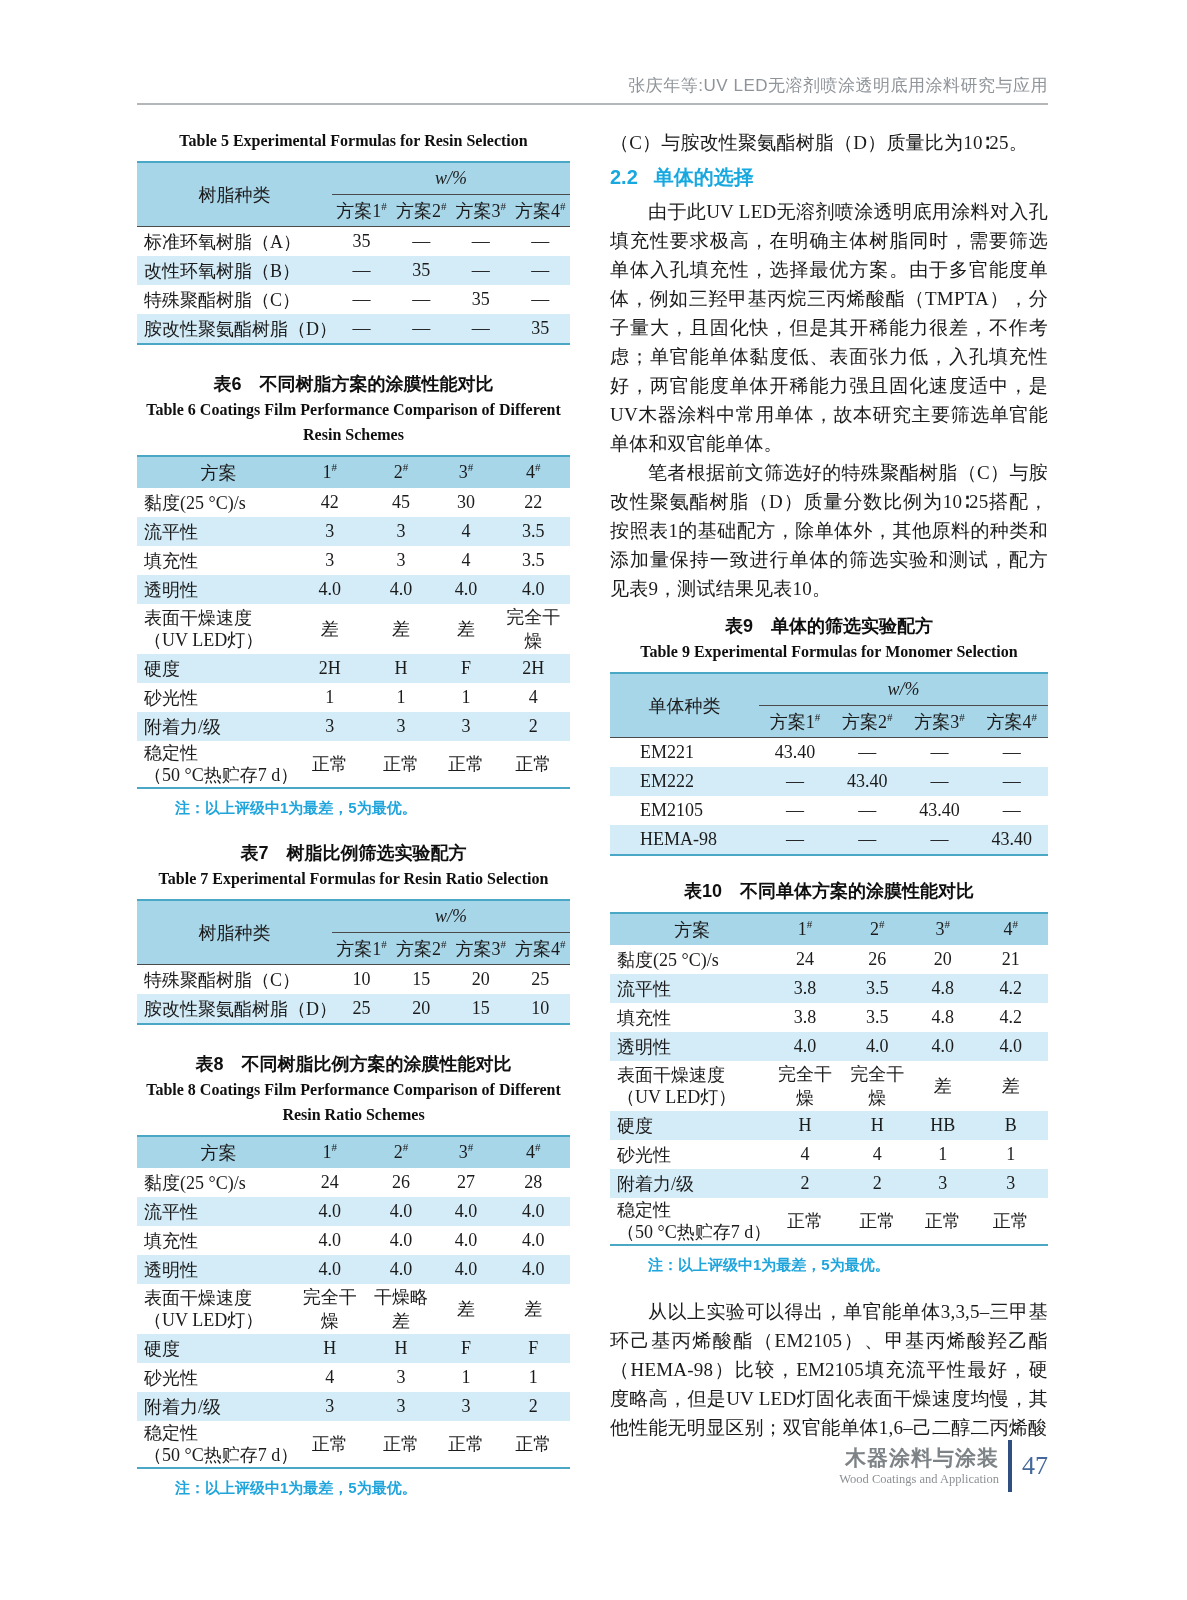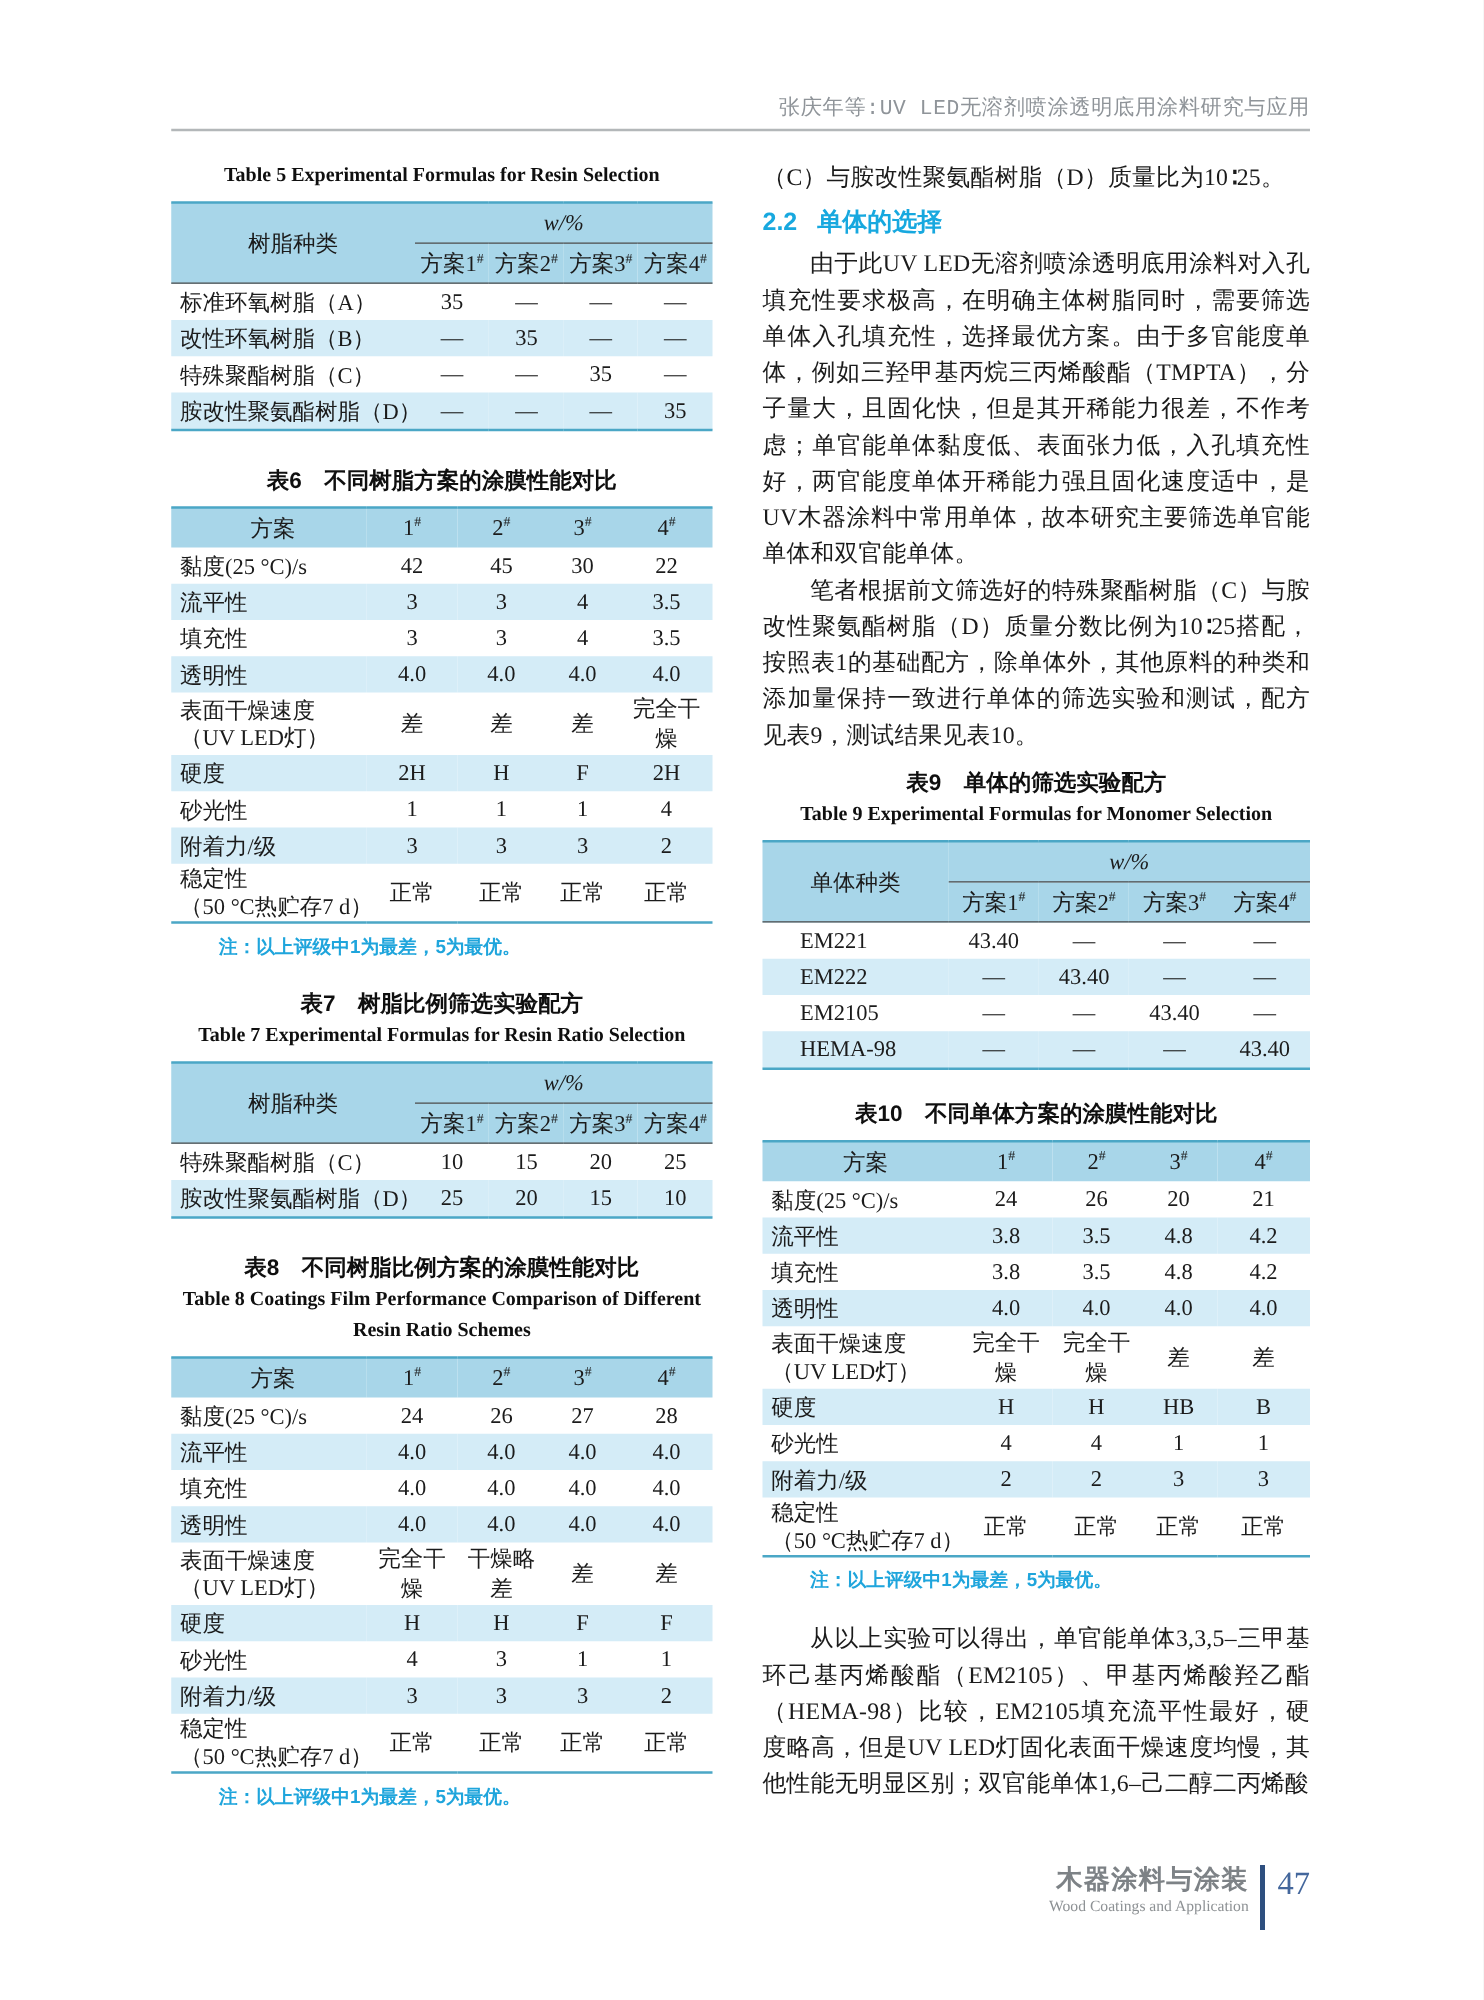"张庆年等:UV LED无溶剂喷涂透明底用涂料研究与应用" .running-head { font-family: Liberation Mono, monospace -> Liberation Sans, sans-serif }
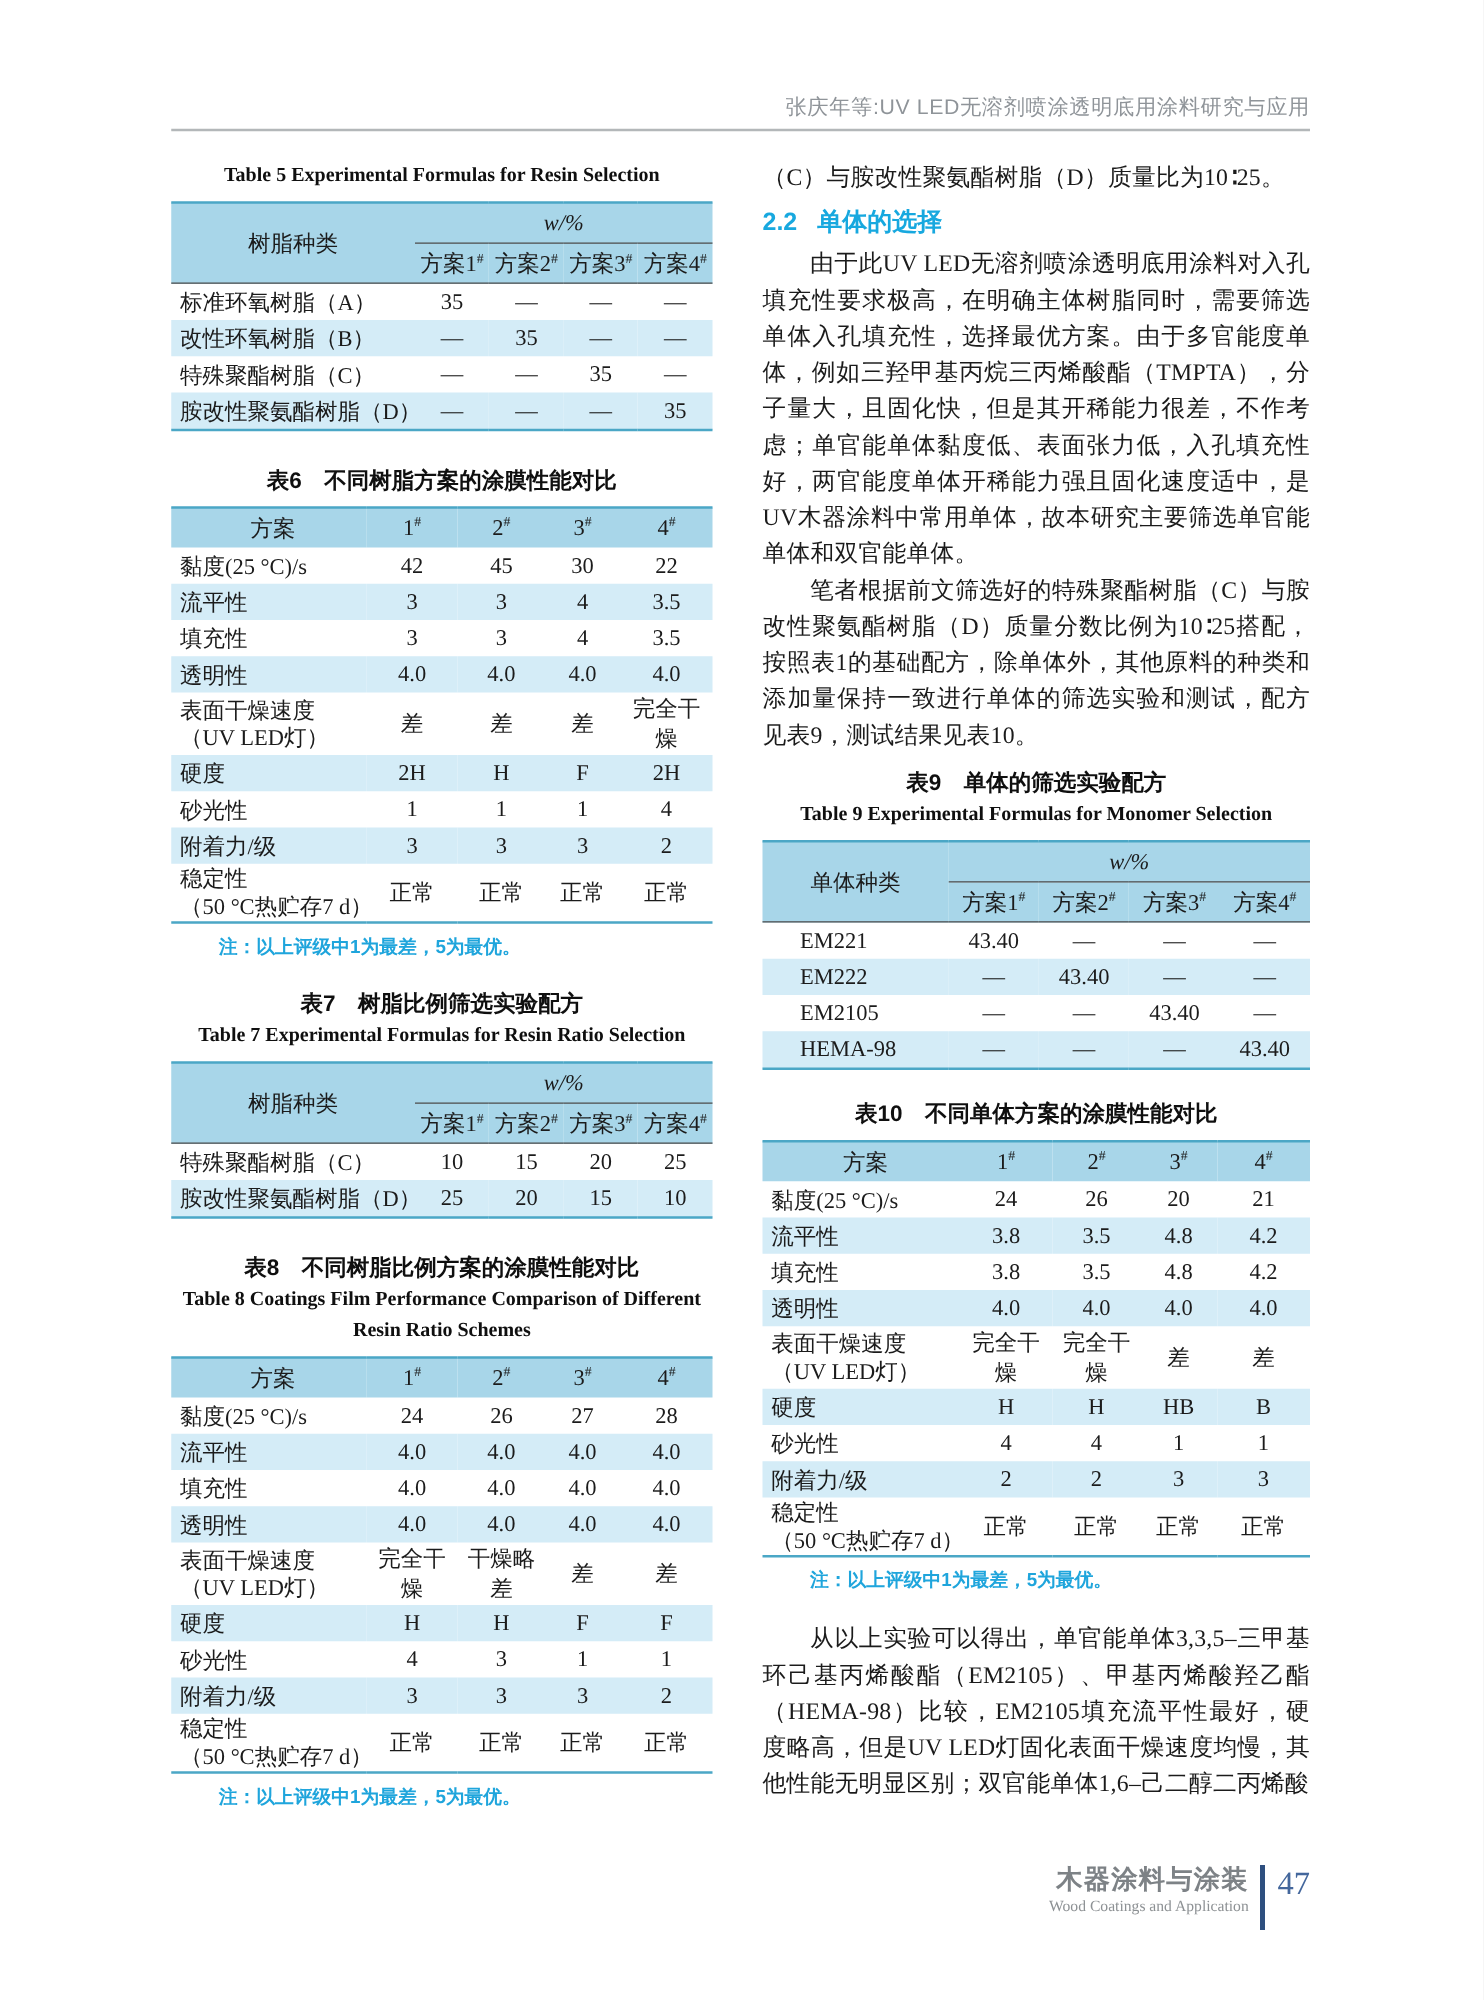"Table 6 Coatings Film Performance" div.caption-en { html: none -> <div>Table 6 Coatings Film Performance Comparison of Different Resin Schemes</div> }
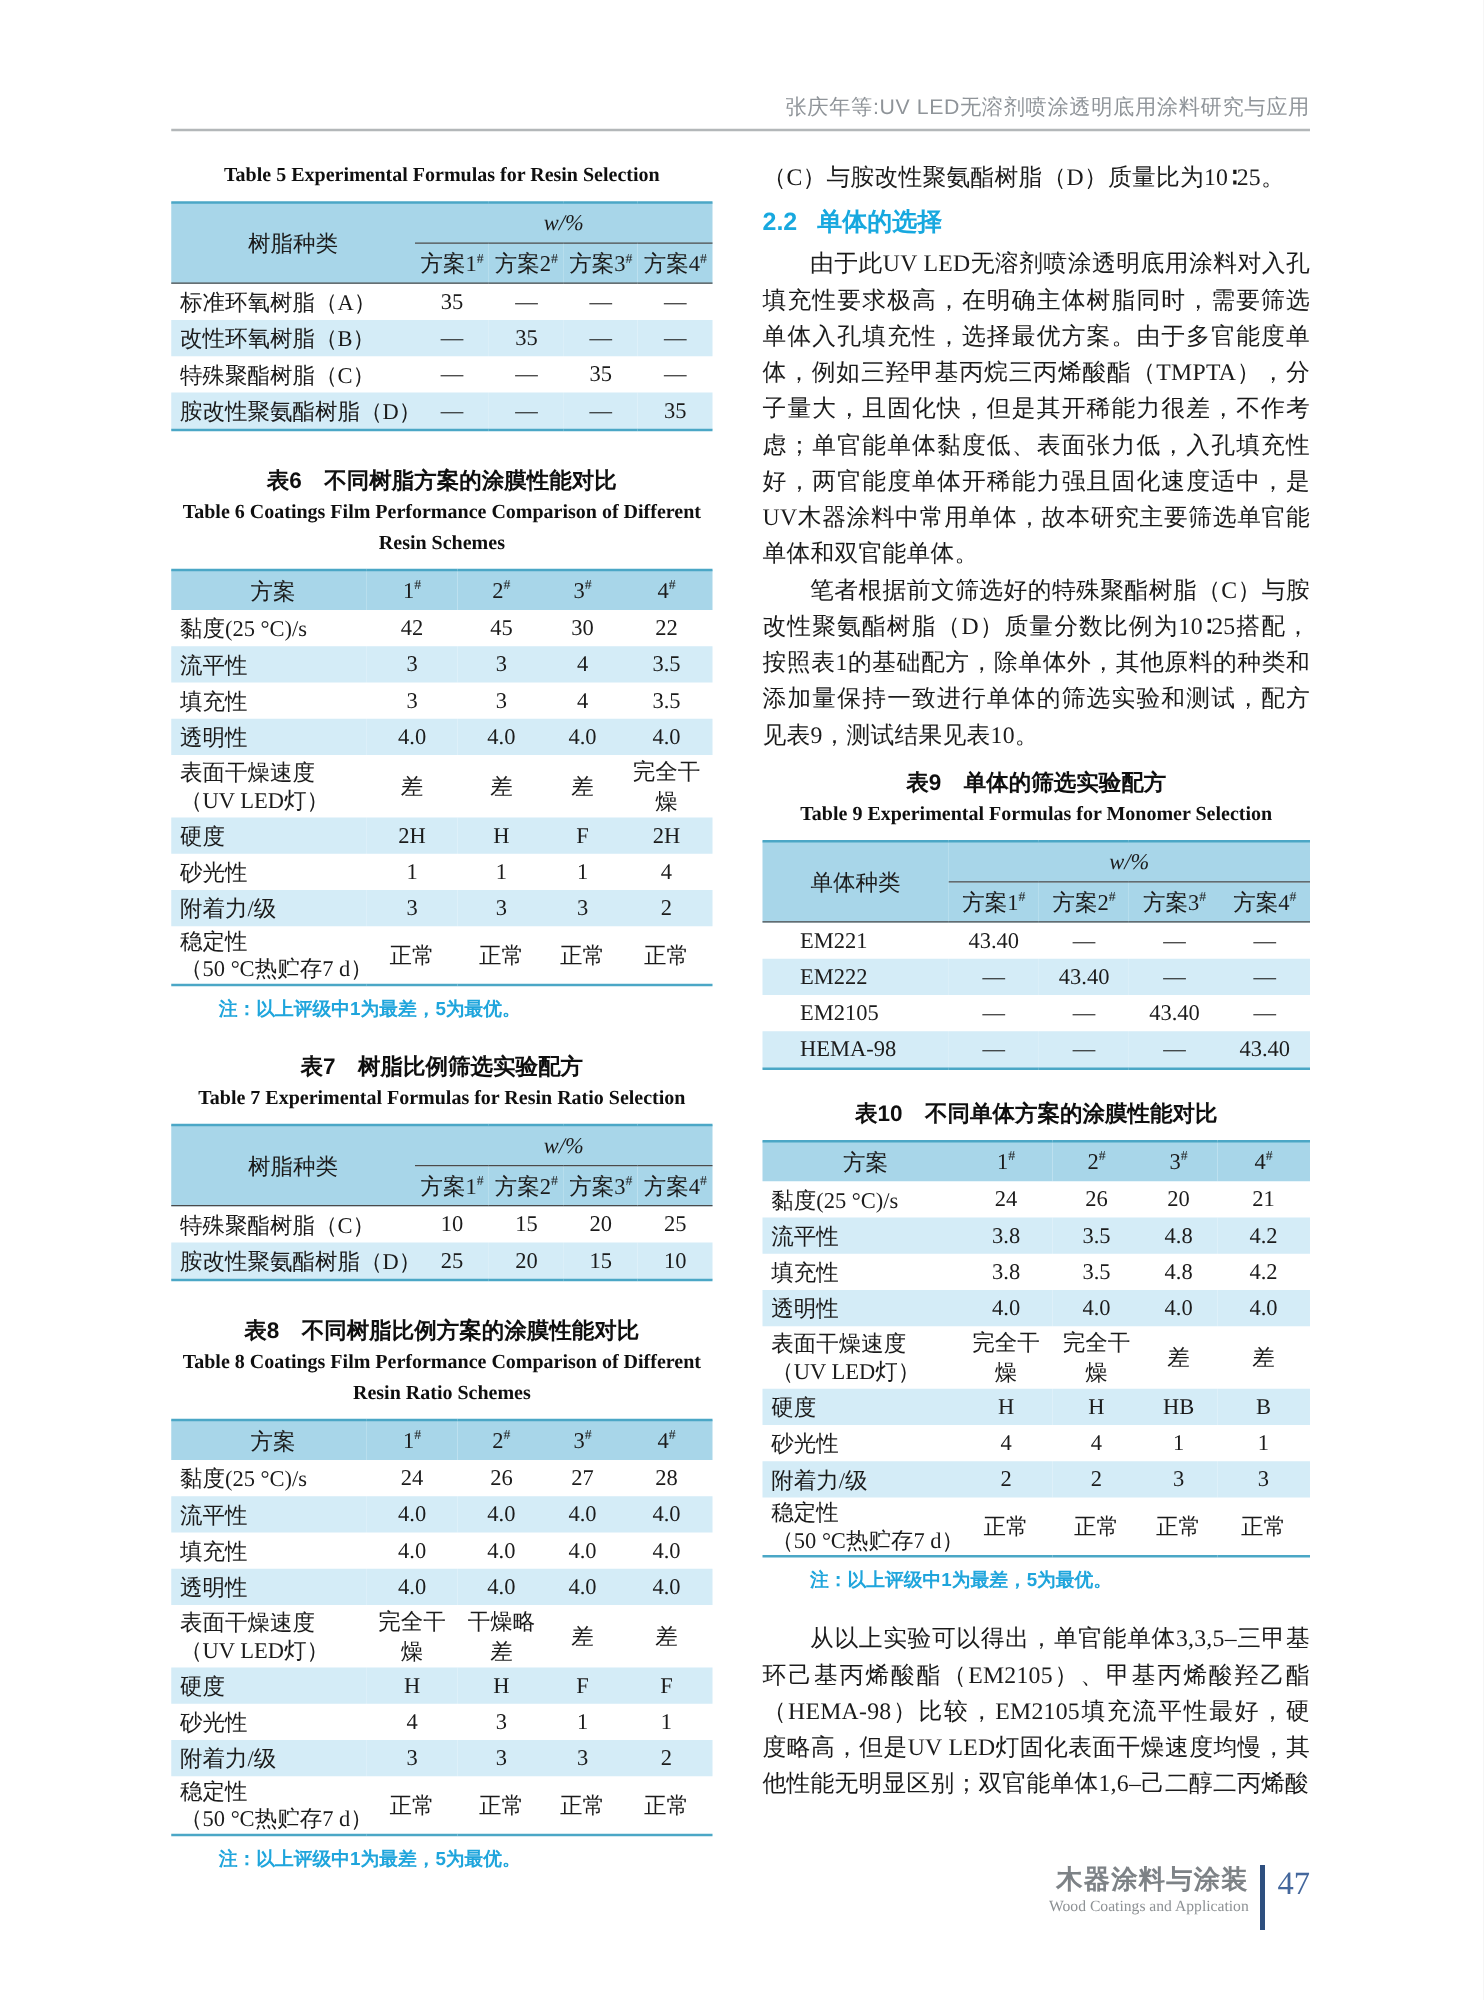"木器涂料与涂装" .footer { align-items: none -> center; top: 1492px -> 1440px }
